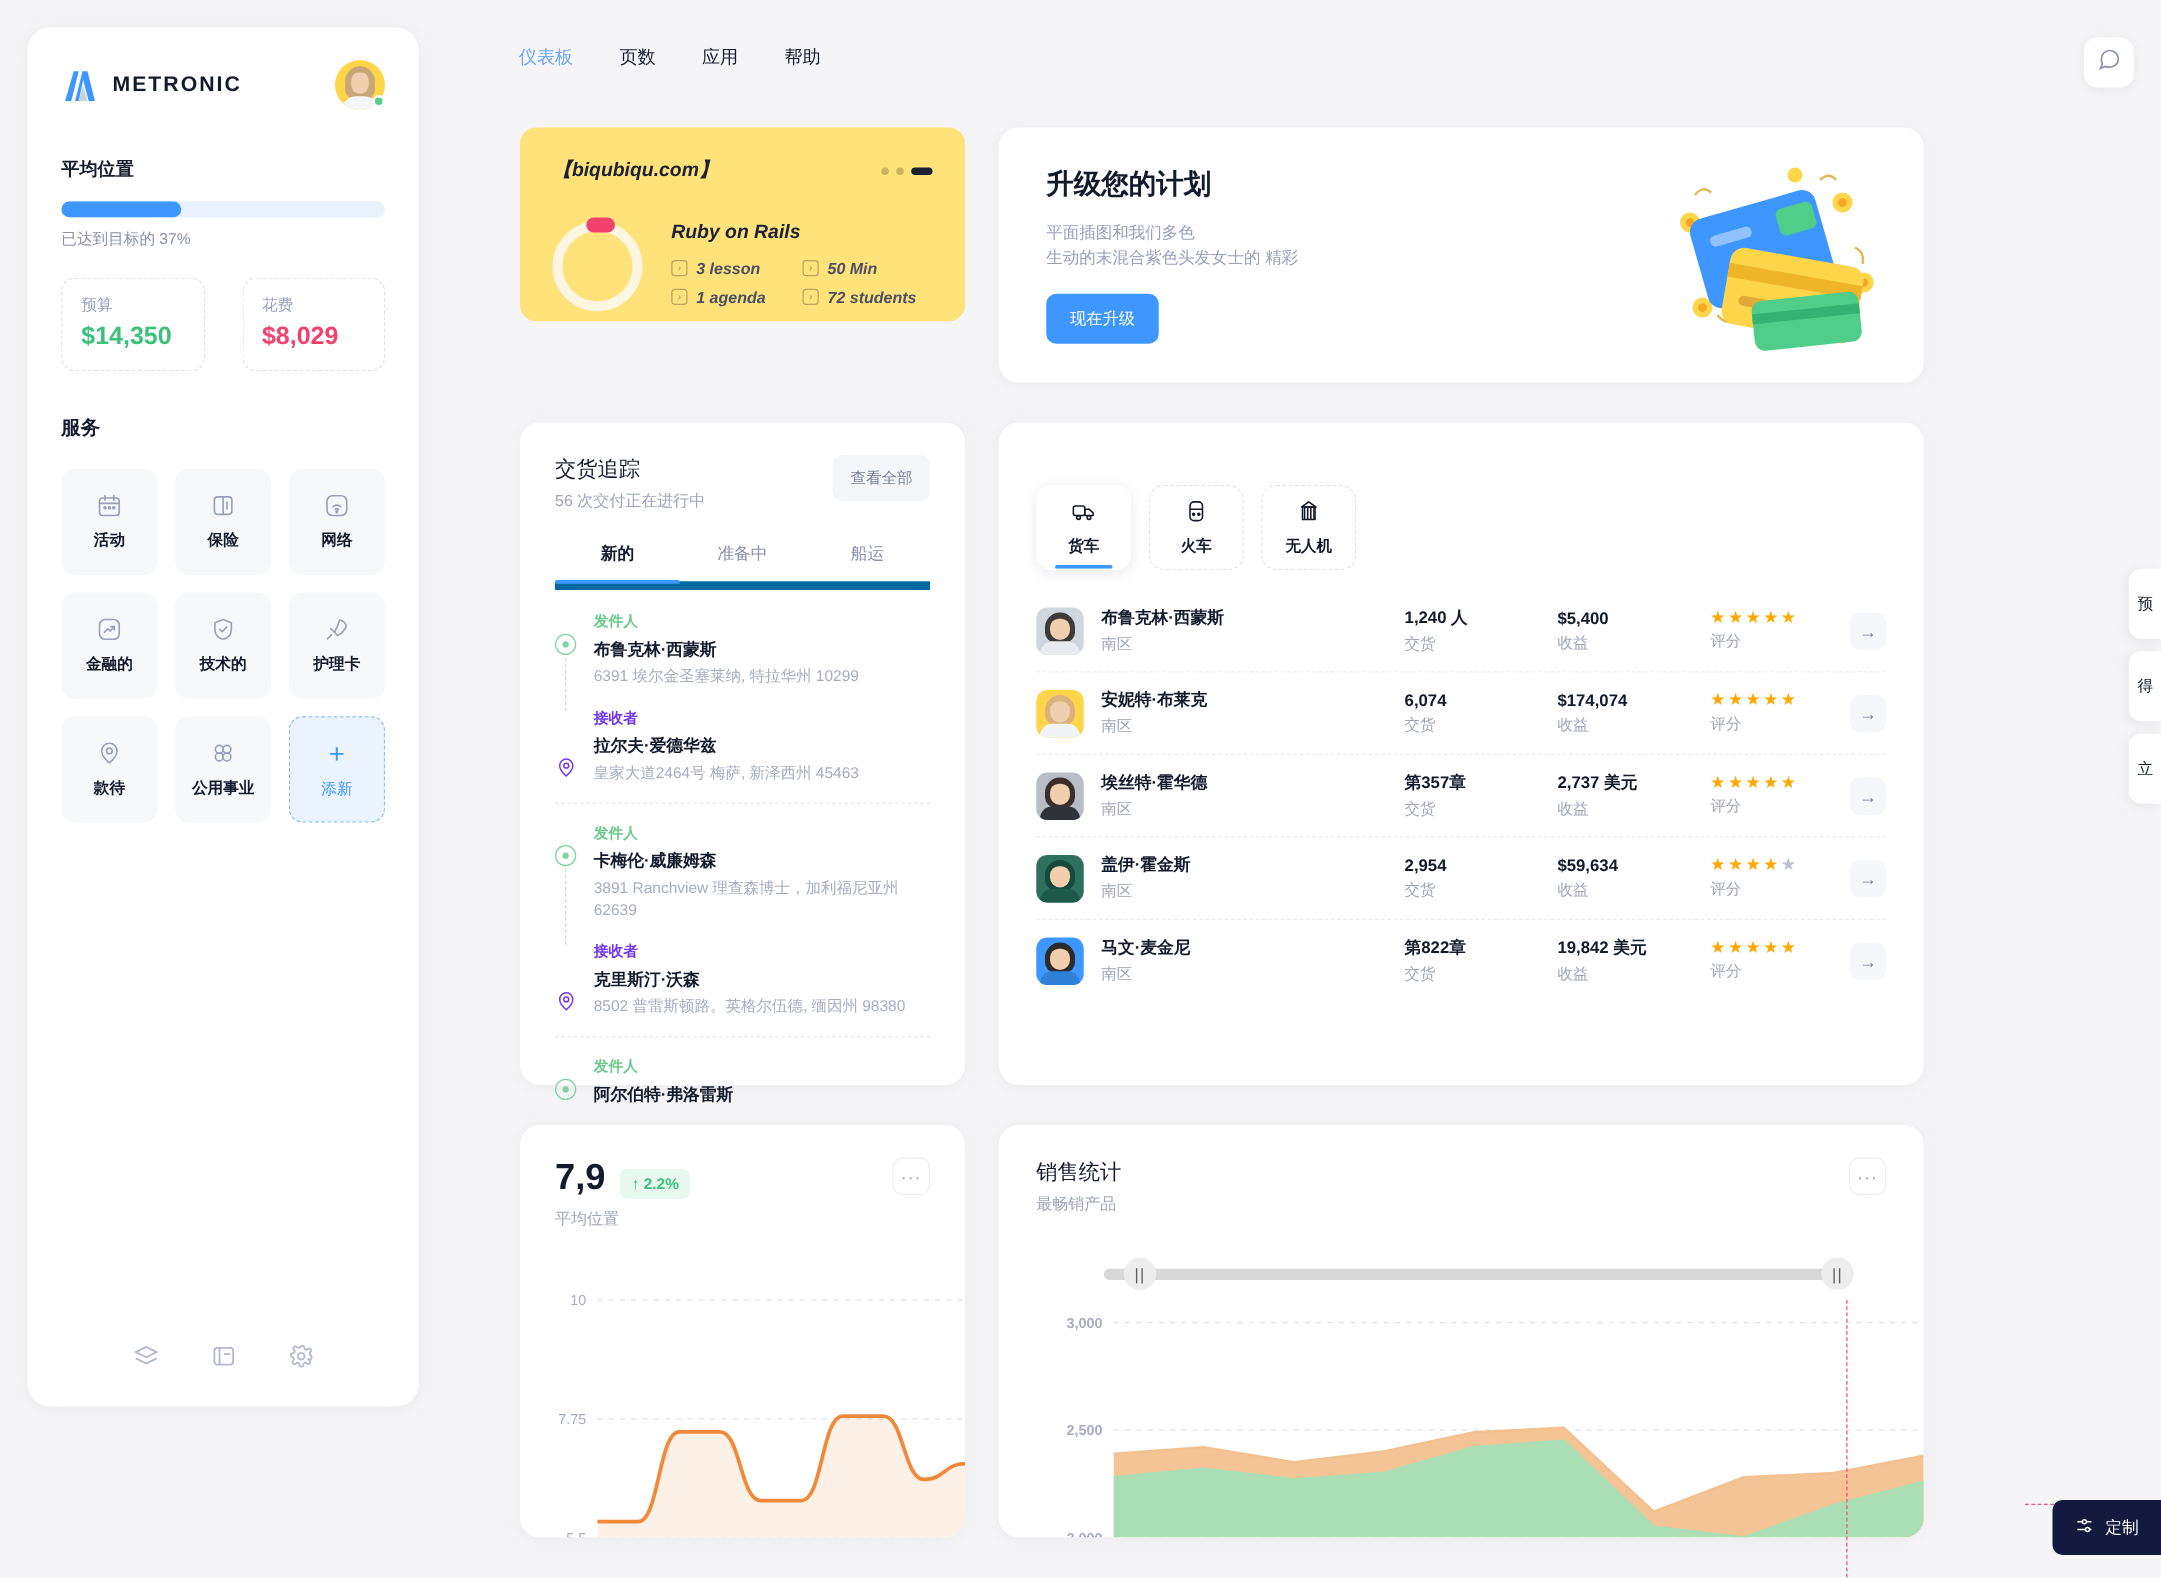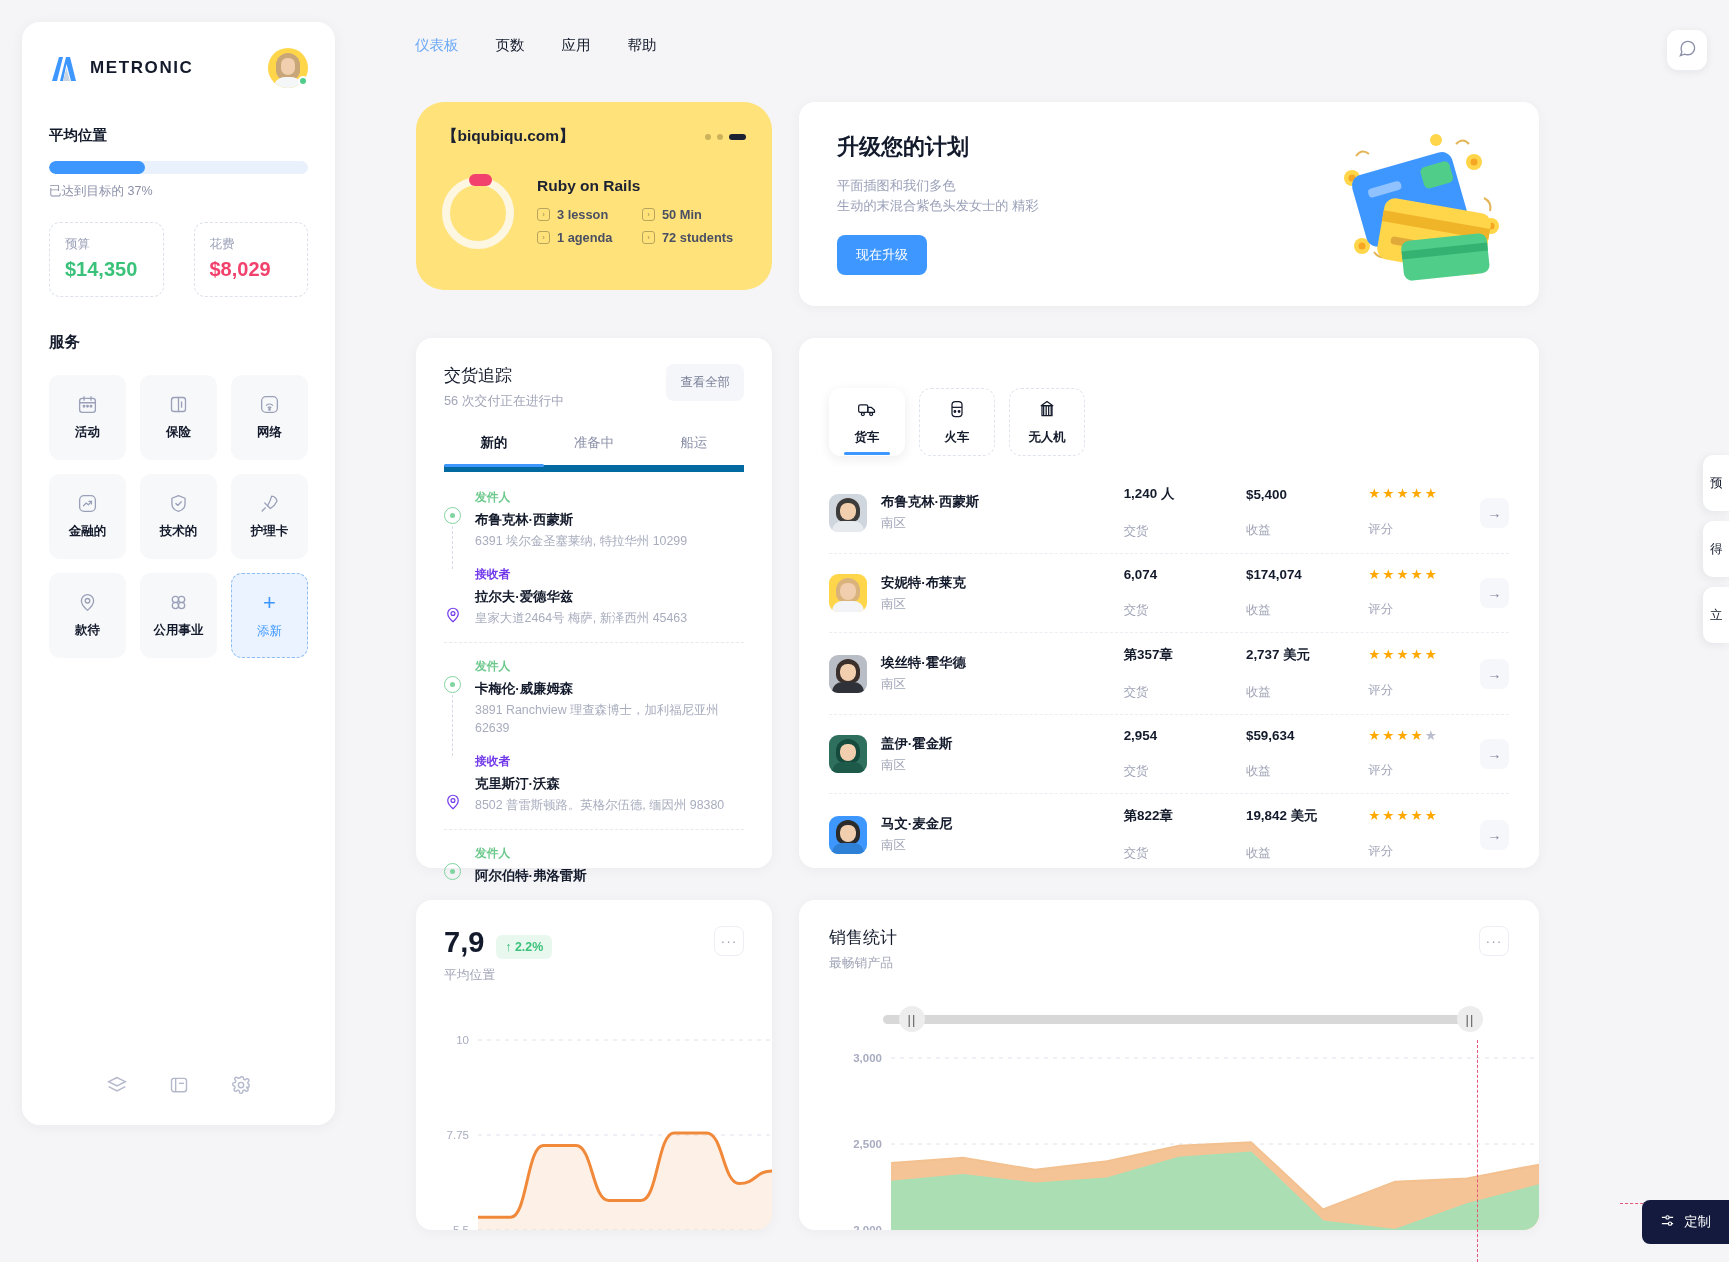"【biqubiqu.com】" .yellow-card { border-radius: 28px -> 13px; font-style: none -> italic; height: 188px -> 155px }
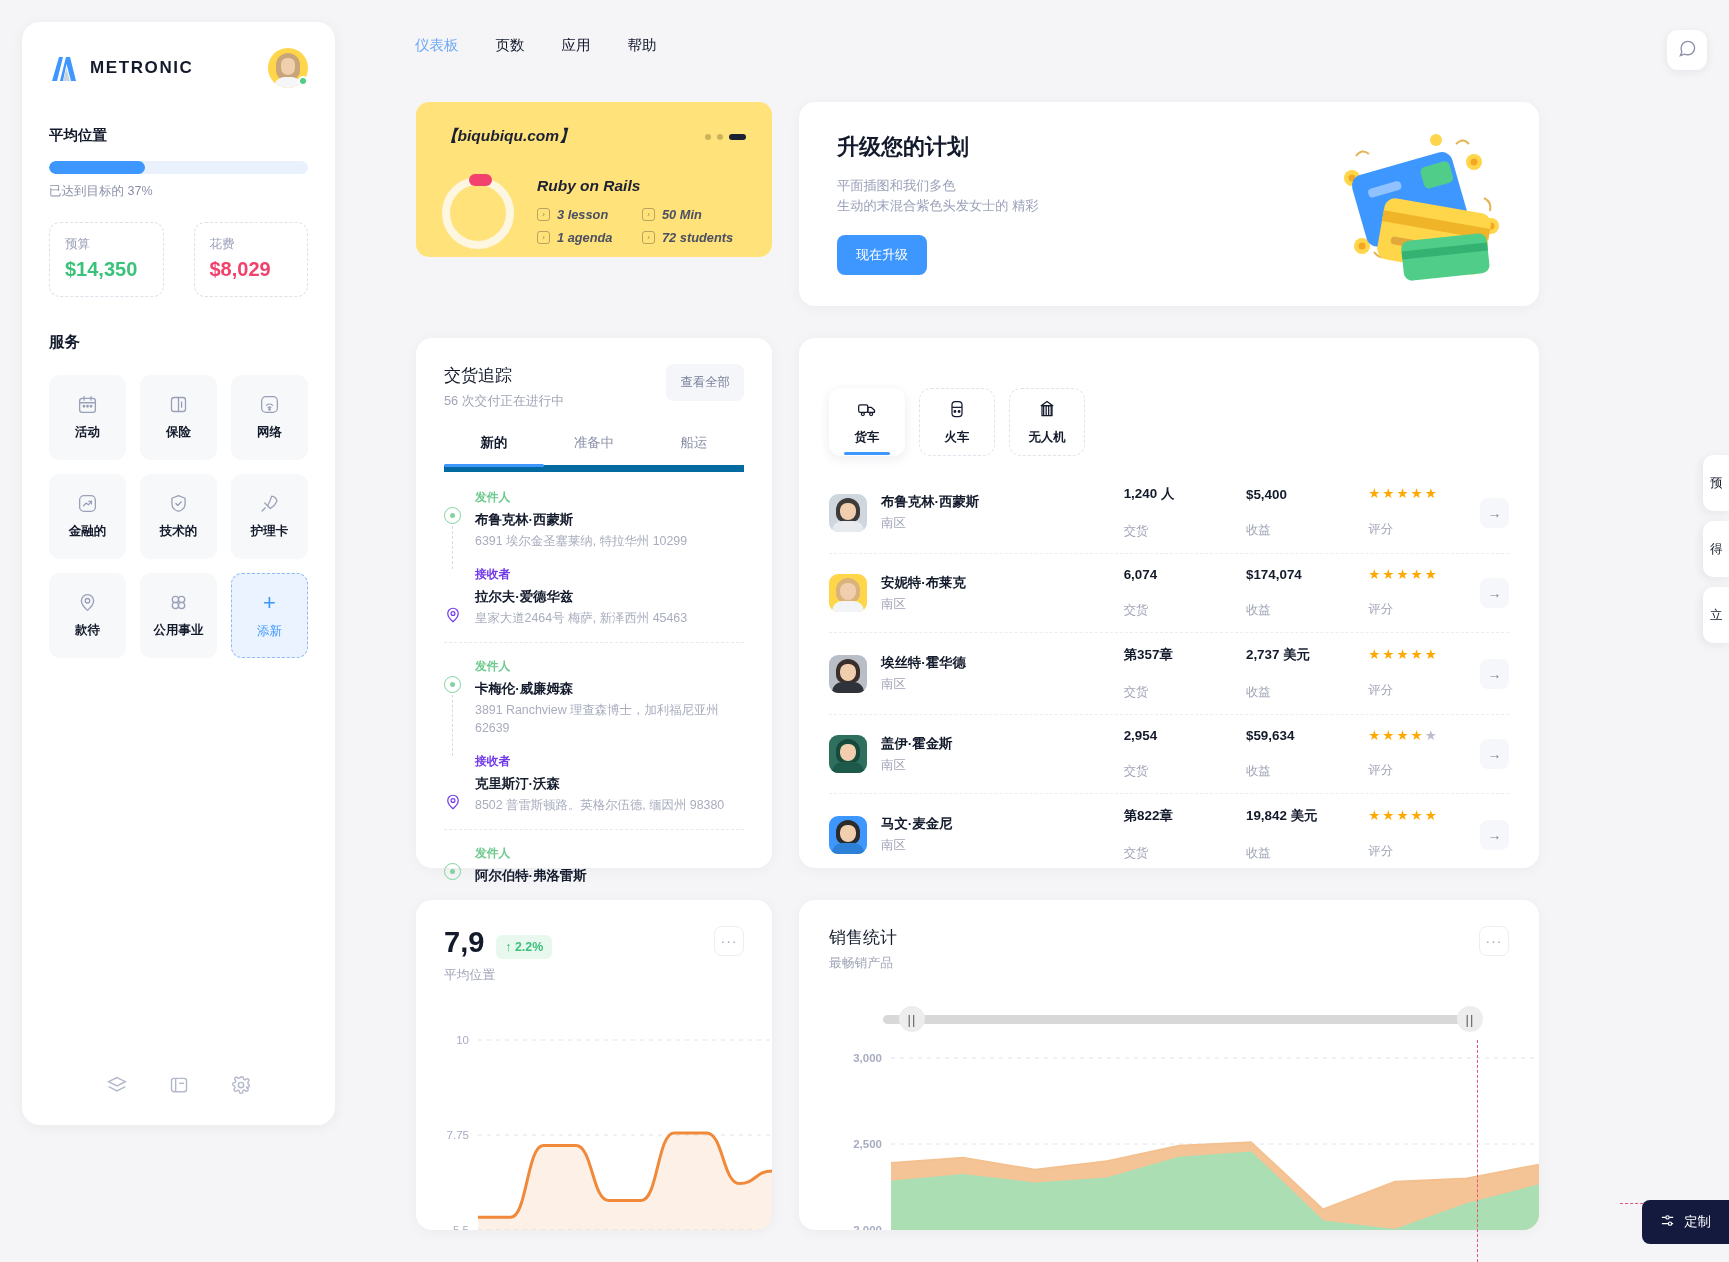"交货" .ag-l { margin-top: 20px -> 4px }
